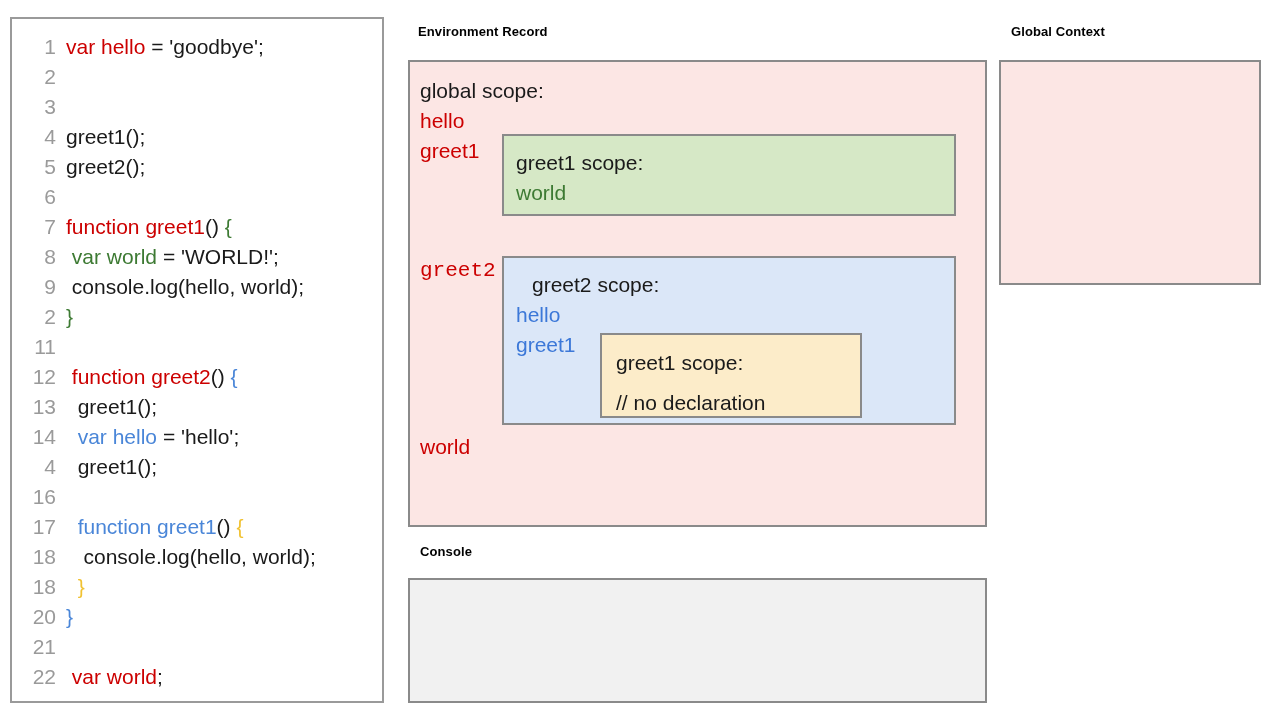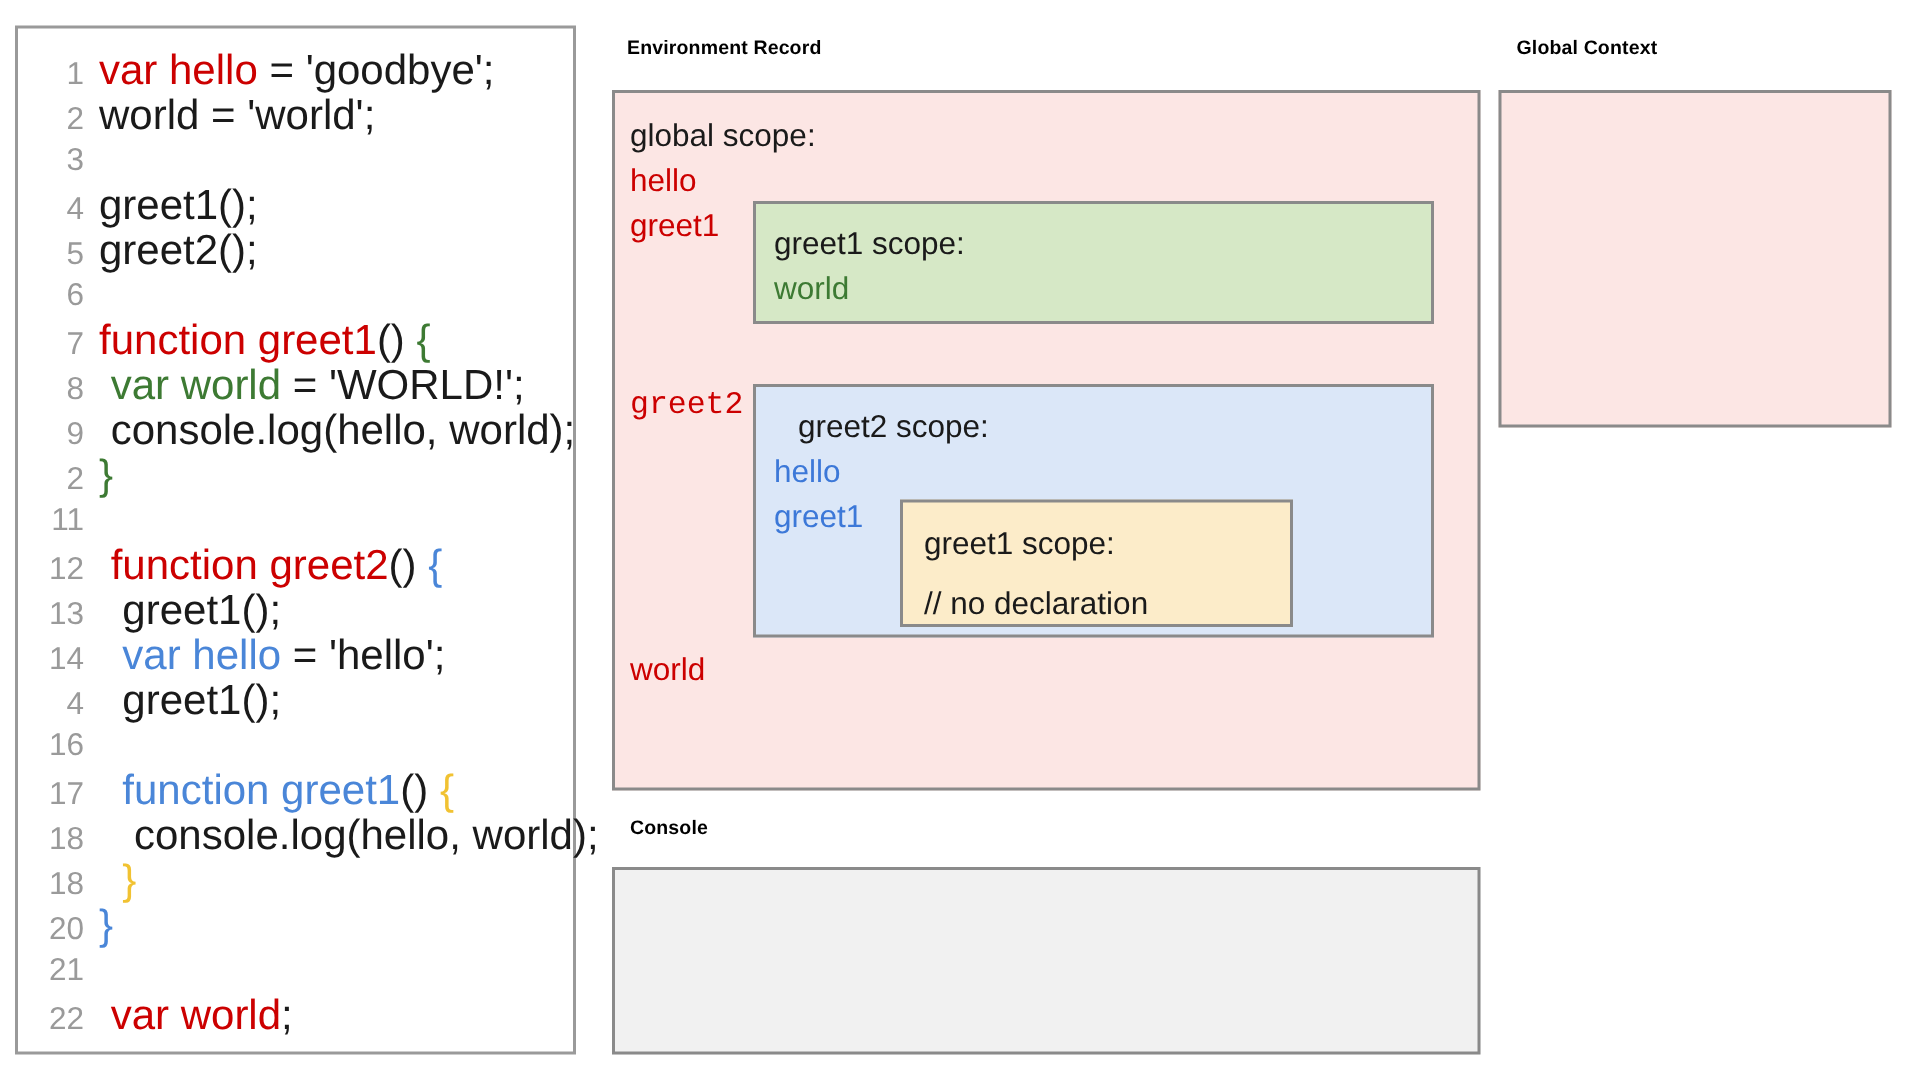"var hello = 'goodbye';" .code-text { font-size: 28px -> 21px }
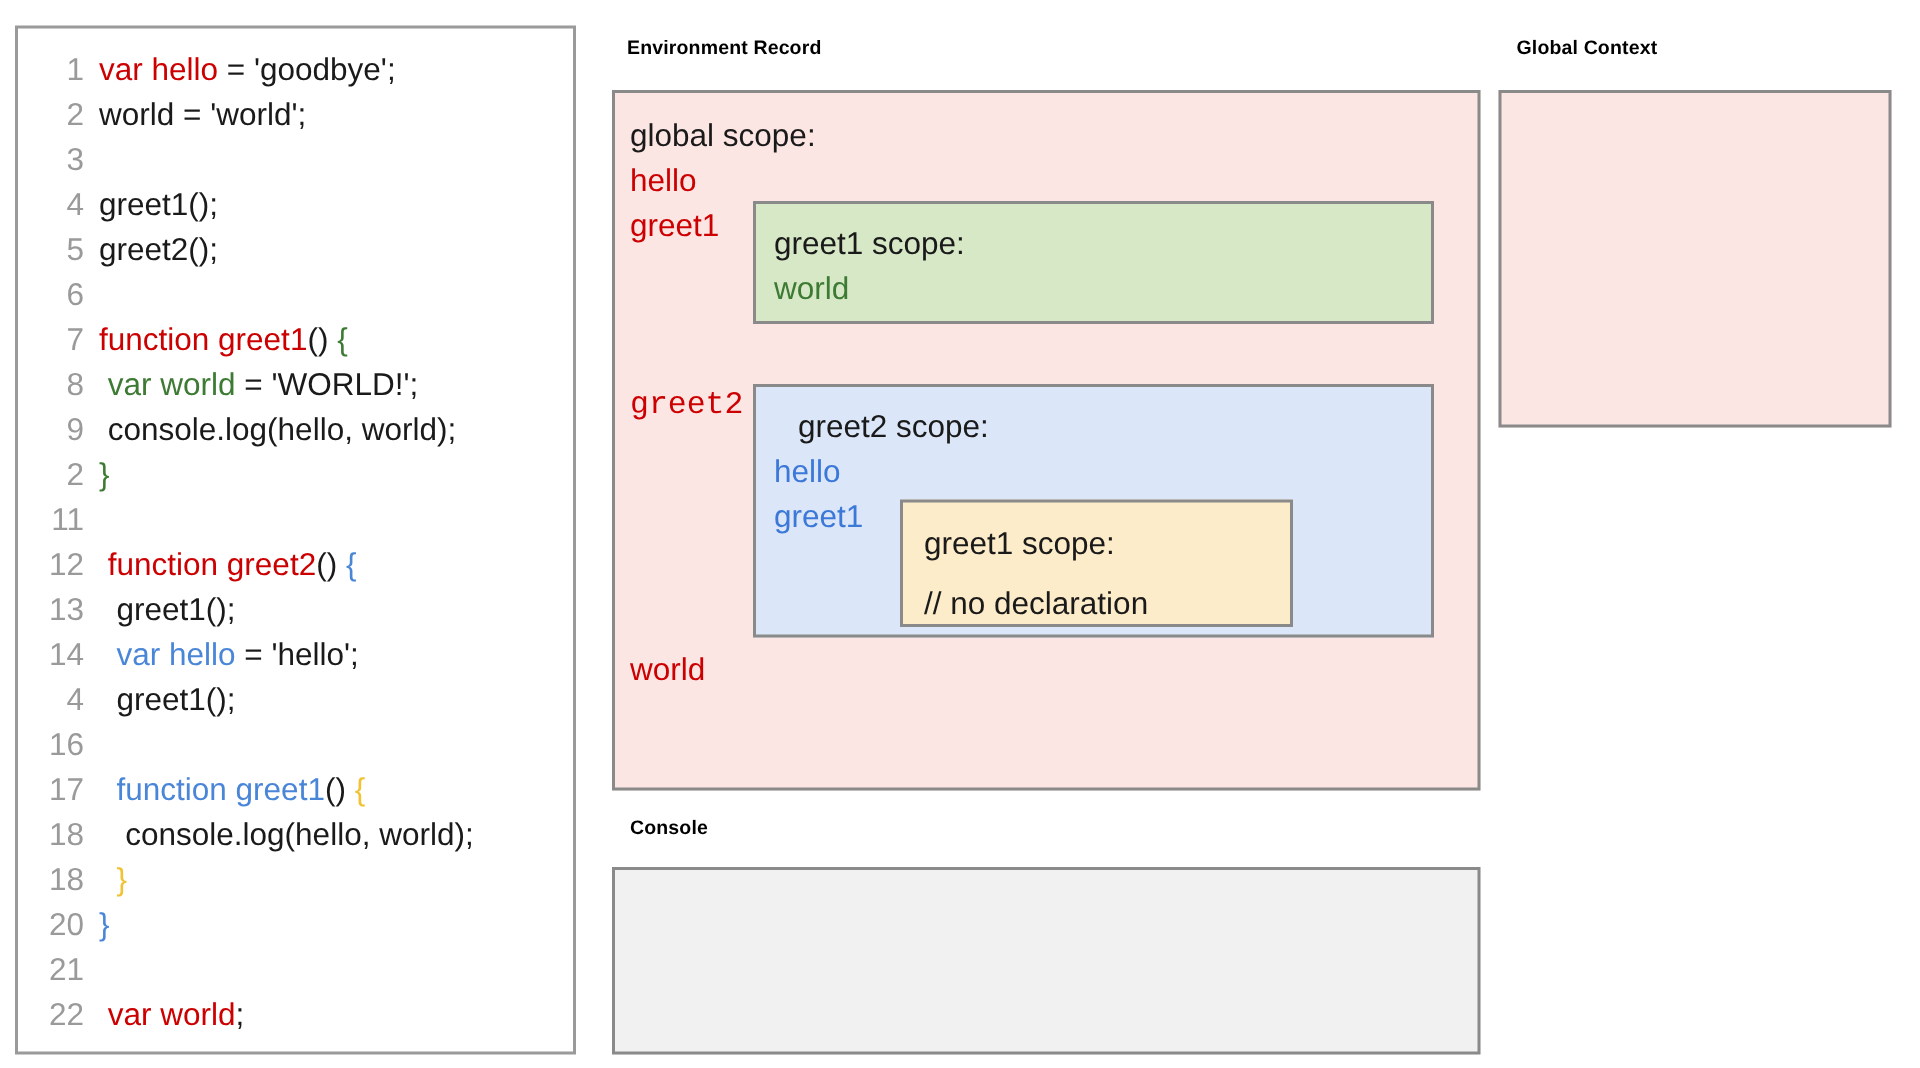"world = 'world';" span.code-text { html: <span><span>world = 'world';</span></span> -> none }
